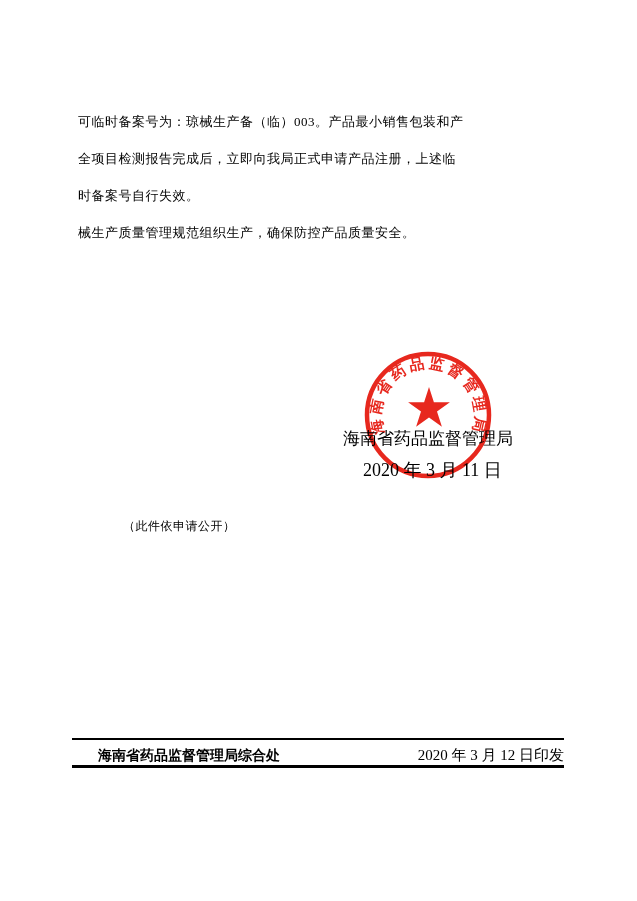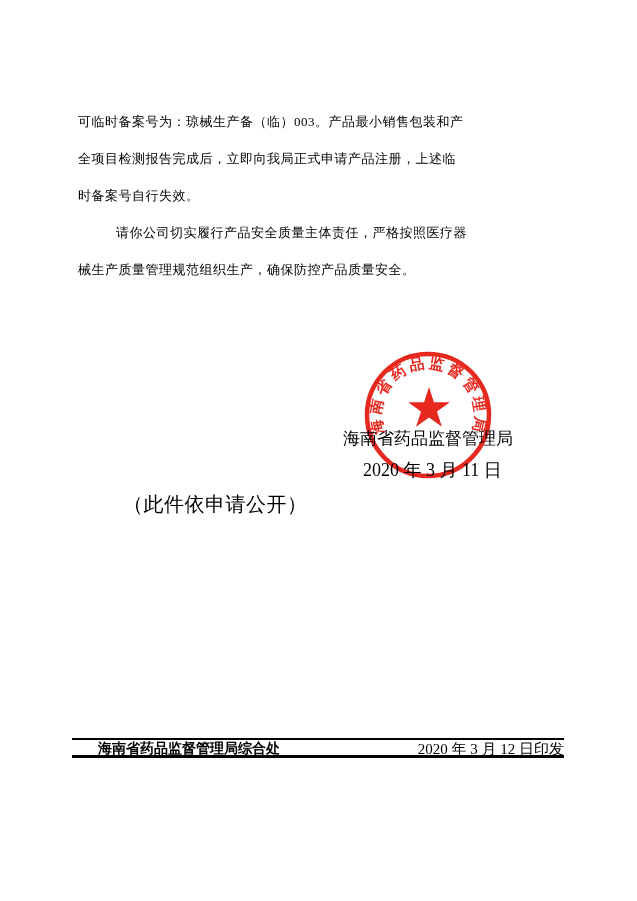"请你公司切实履行产品安全质量主体责任，严格按照医疗器" div.line { html: <div>请你公司切实履行产品安全质量主体责任，严格按照医疗器</div> -> none }
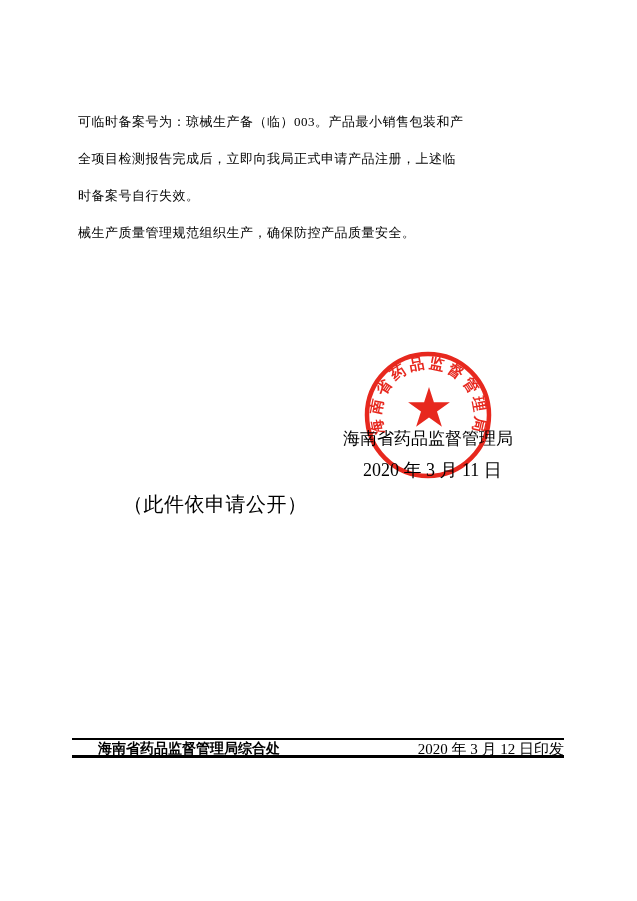"（此件依申请公开）" .disclosure { font-size: 20px -> 12px; top: 491px -> 518px }
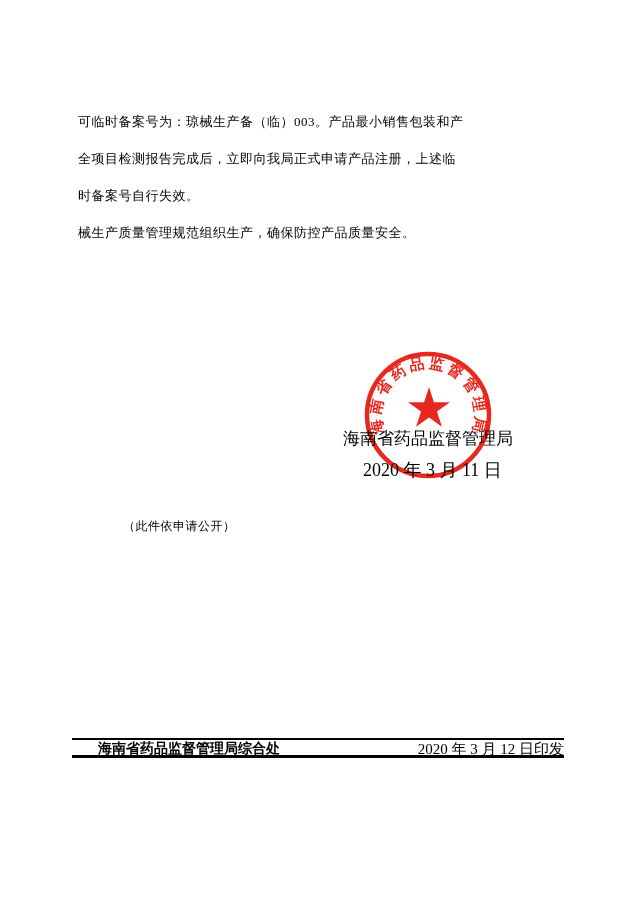"海南省药品监督管理局综合处" .footer-row { align-items: flex-start -> flex-end; height: 15px -> 25px }
